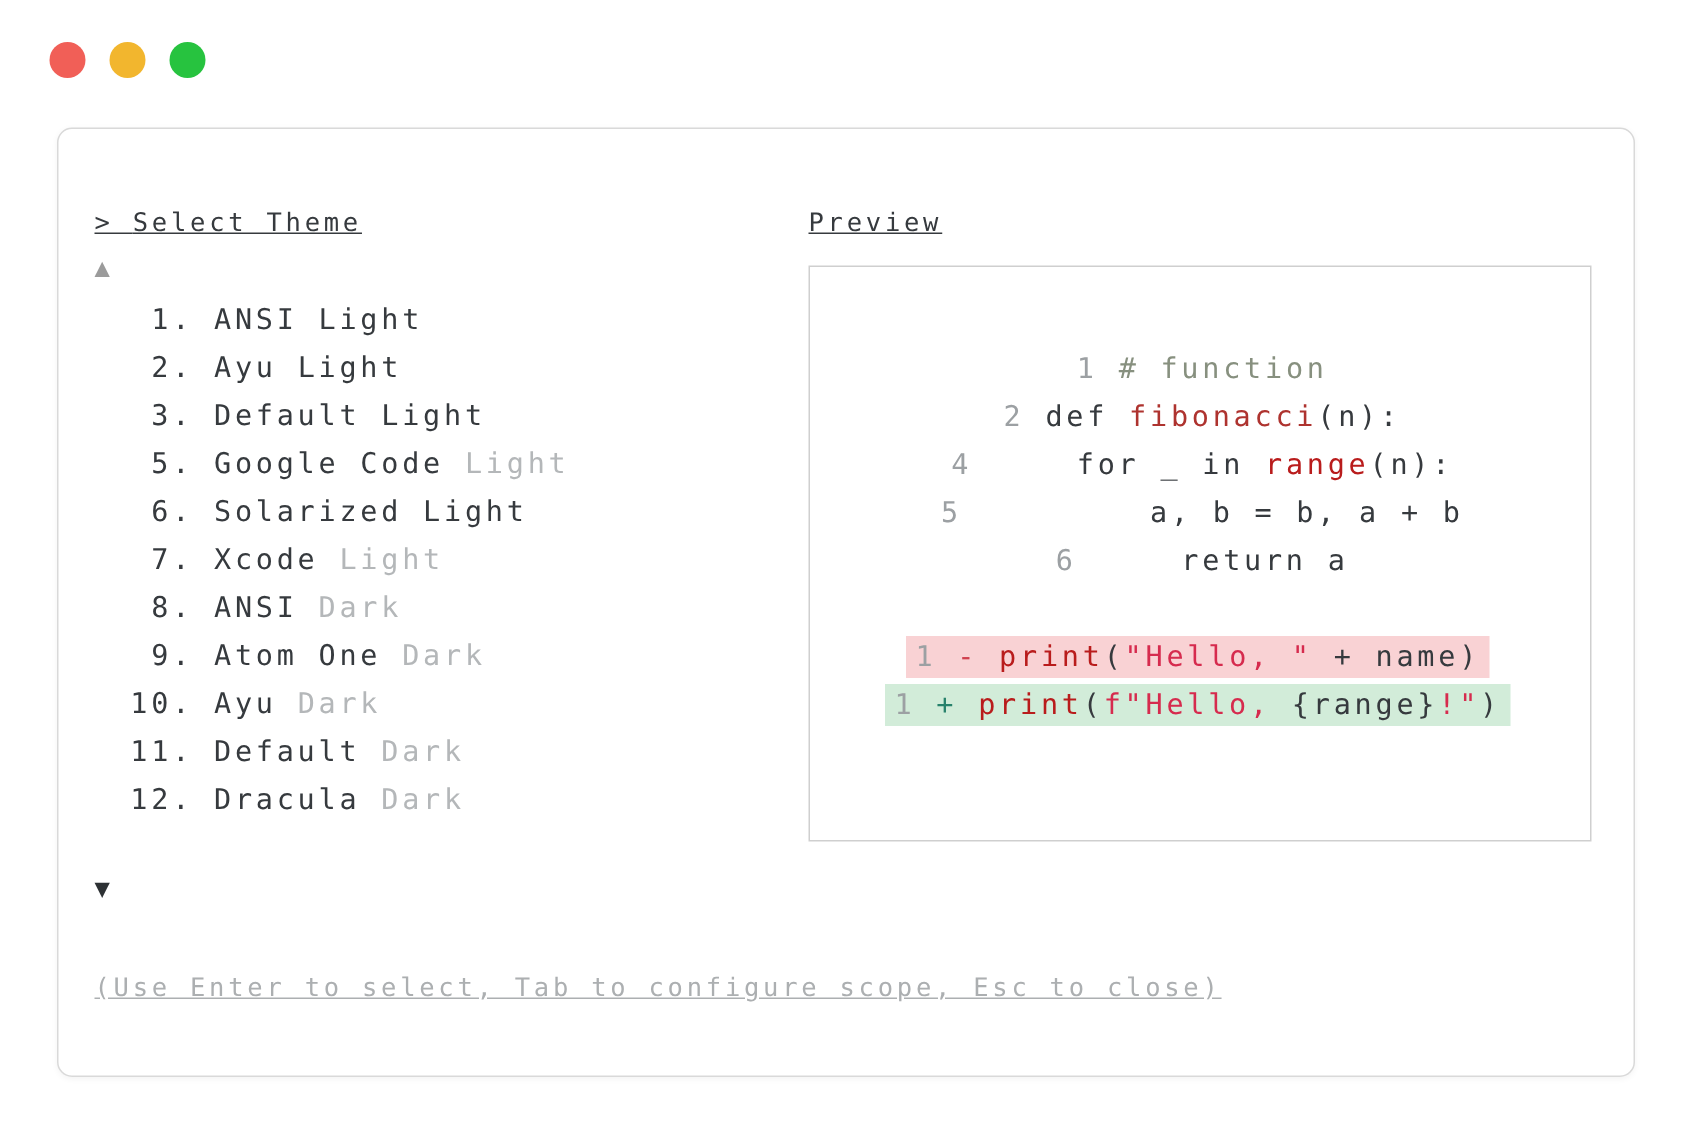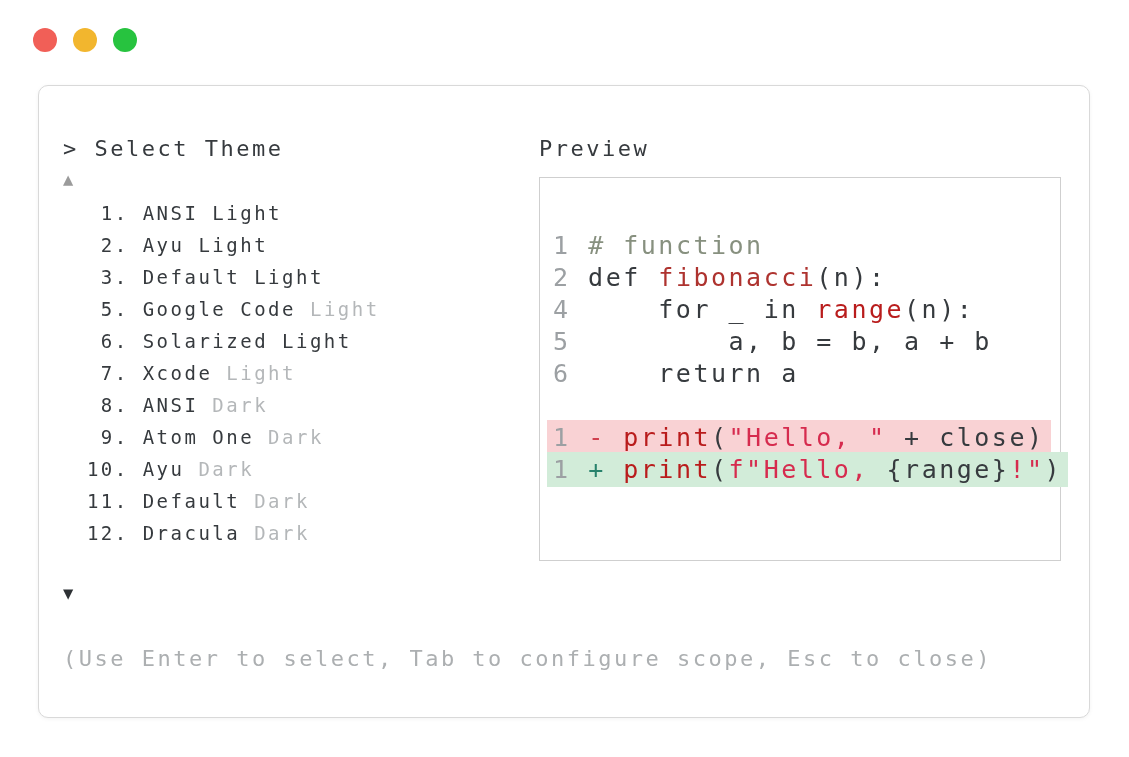"> Select Theme" .mono { font-size: 22px -> 17px; text-decoration: none -> underline }
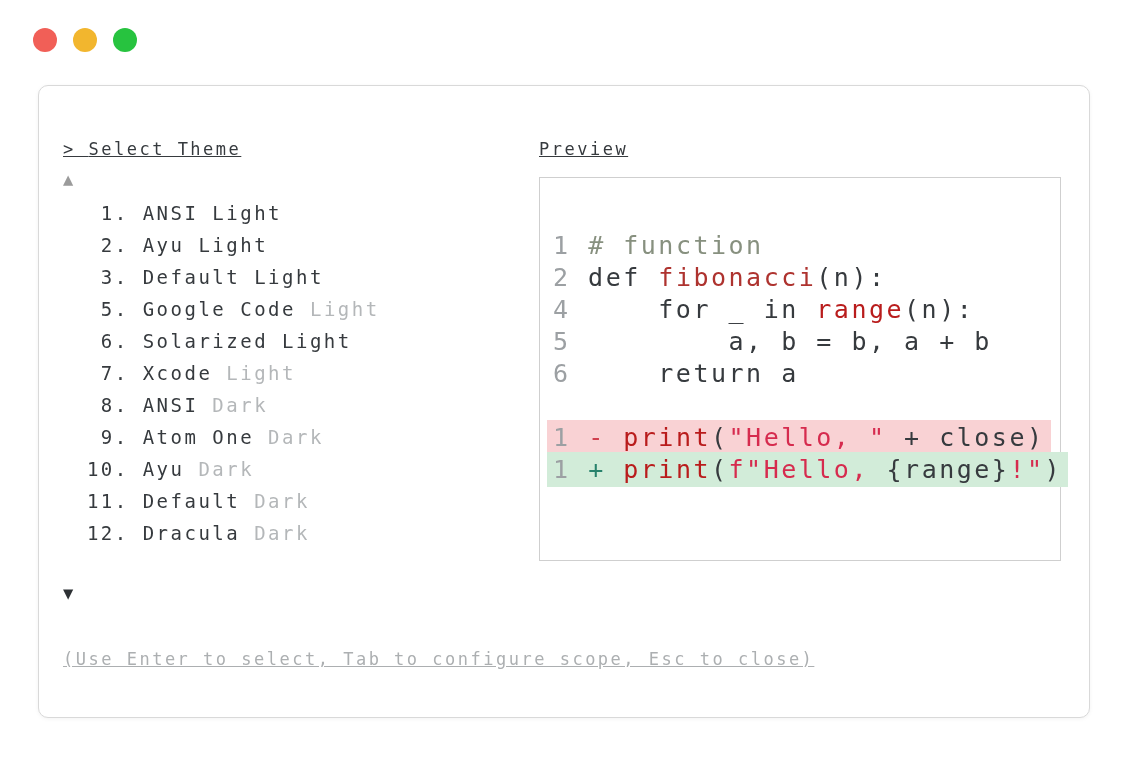"1 # function" .cline { font-size: 25px -> 19px; text-align: none -> center }
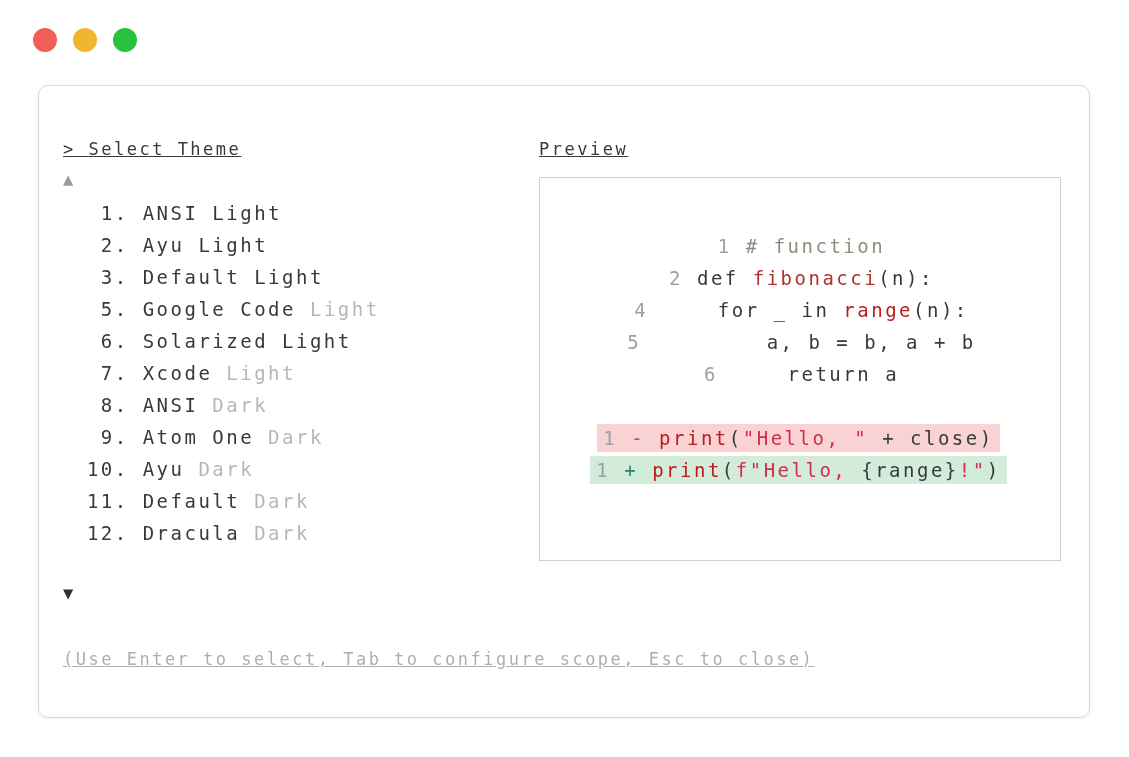"+ close" span.tk-text { text: close -> name }
